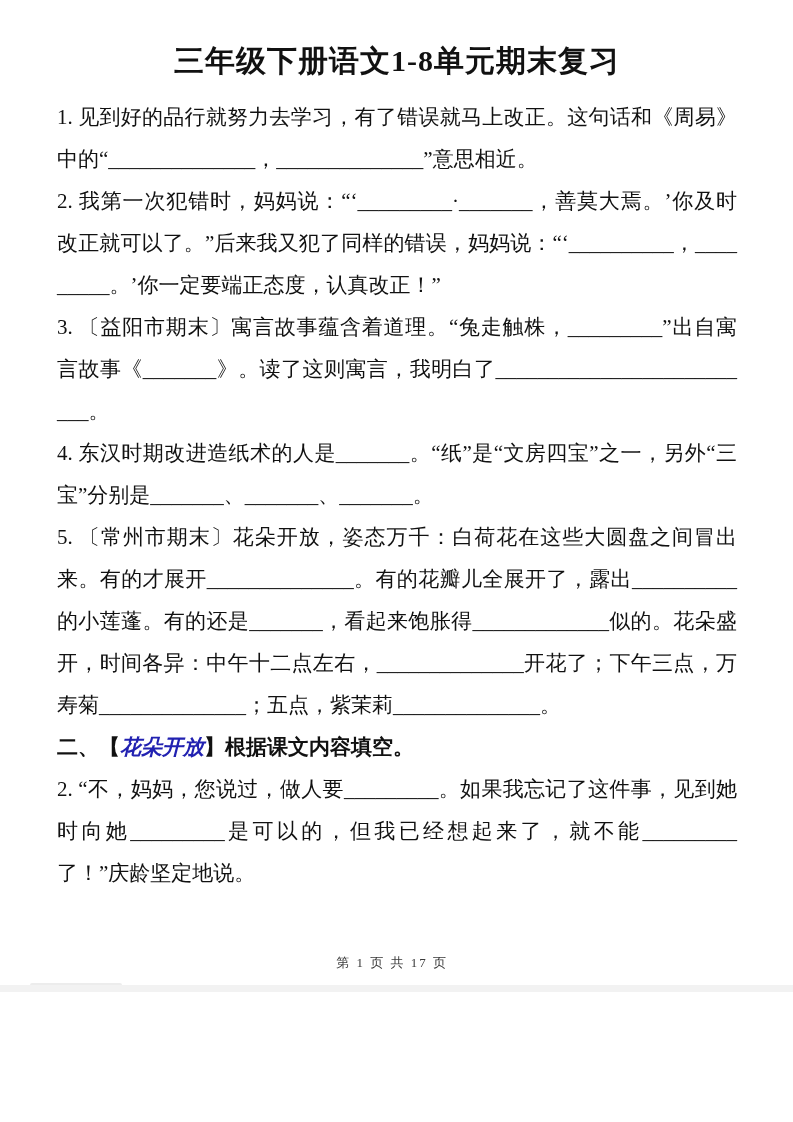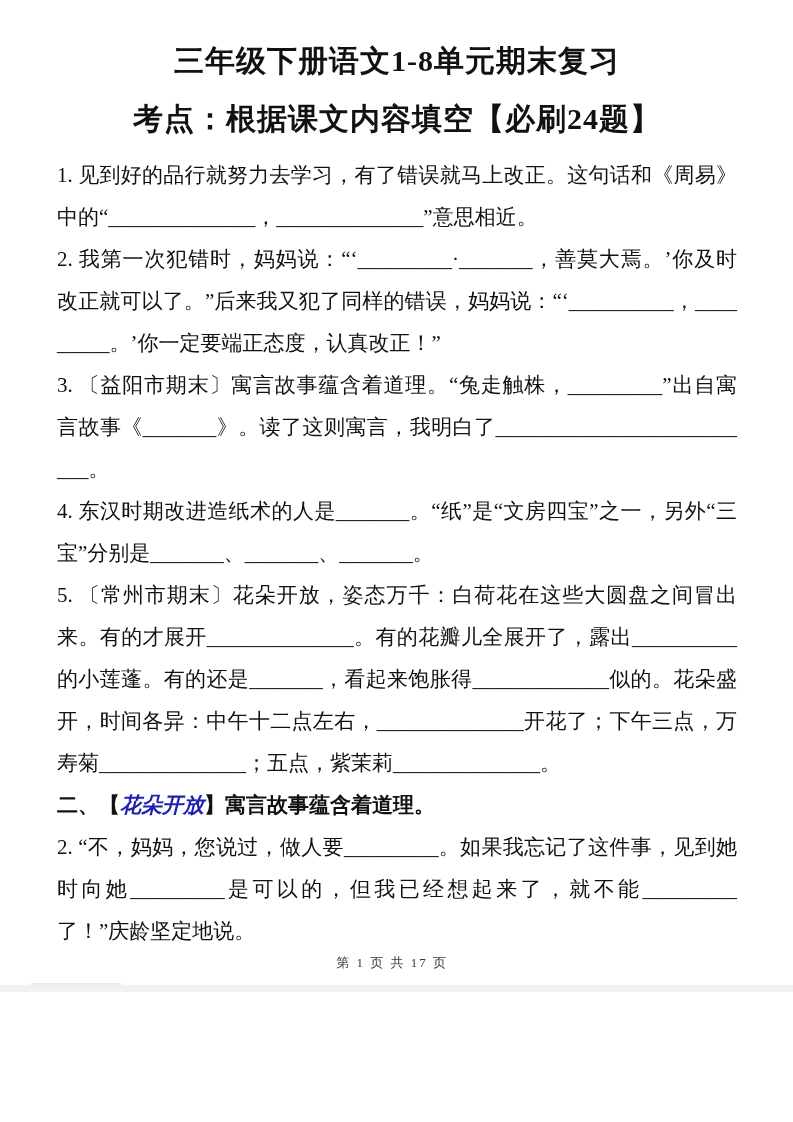"考点：根据课文内容填空【必刷24题】" div.doc-title { html: <div>考点：根据课文内容填空【必刷24题】</div> -> none }
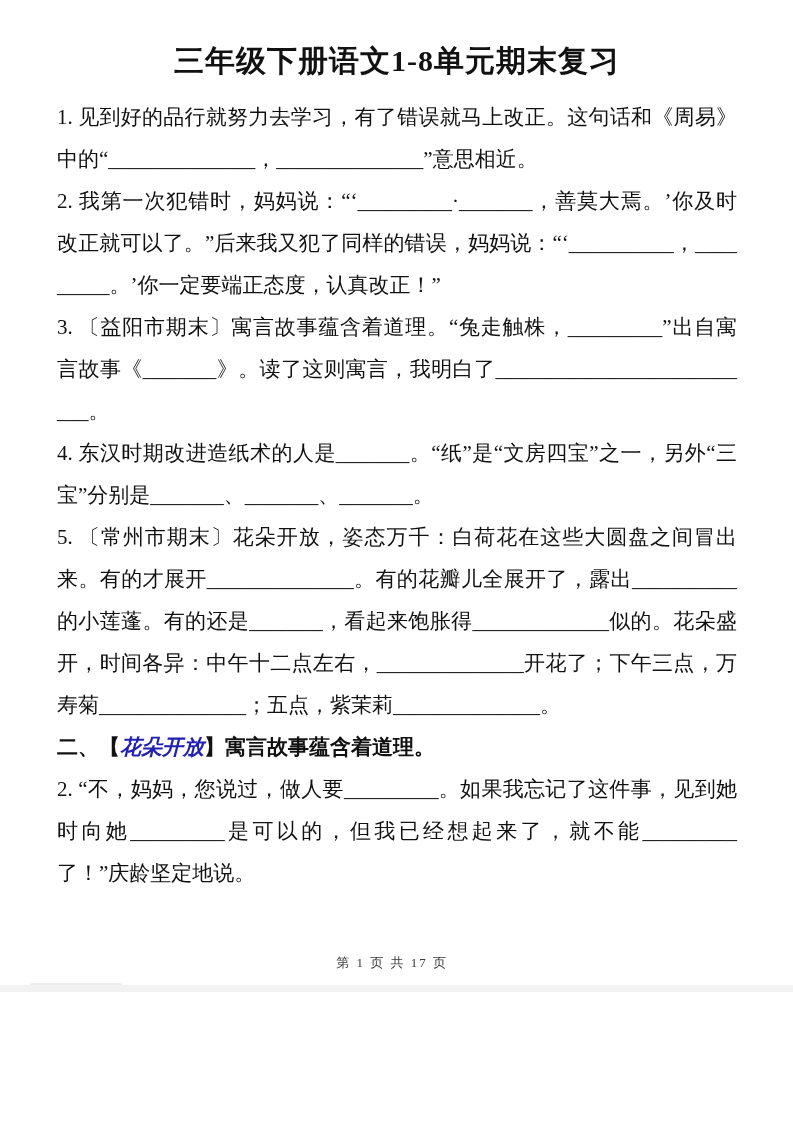"】寓言故事蕴含着道理。" span { text: 寓言故事蕴含着道理 -> 根据课文内容填空 }
